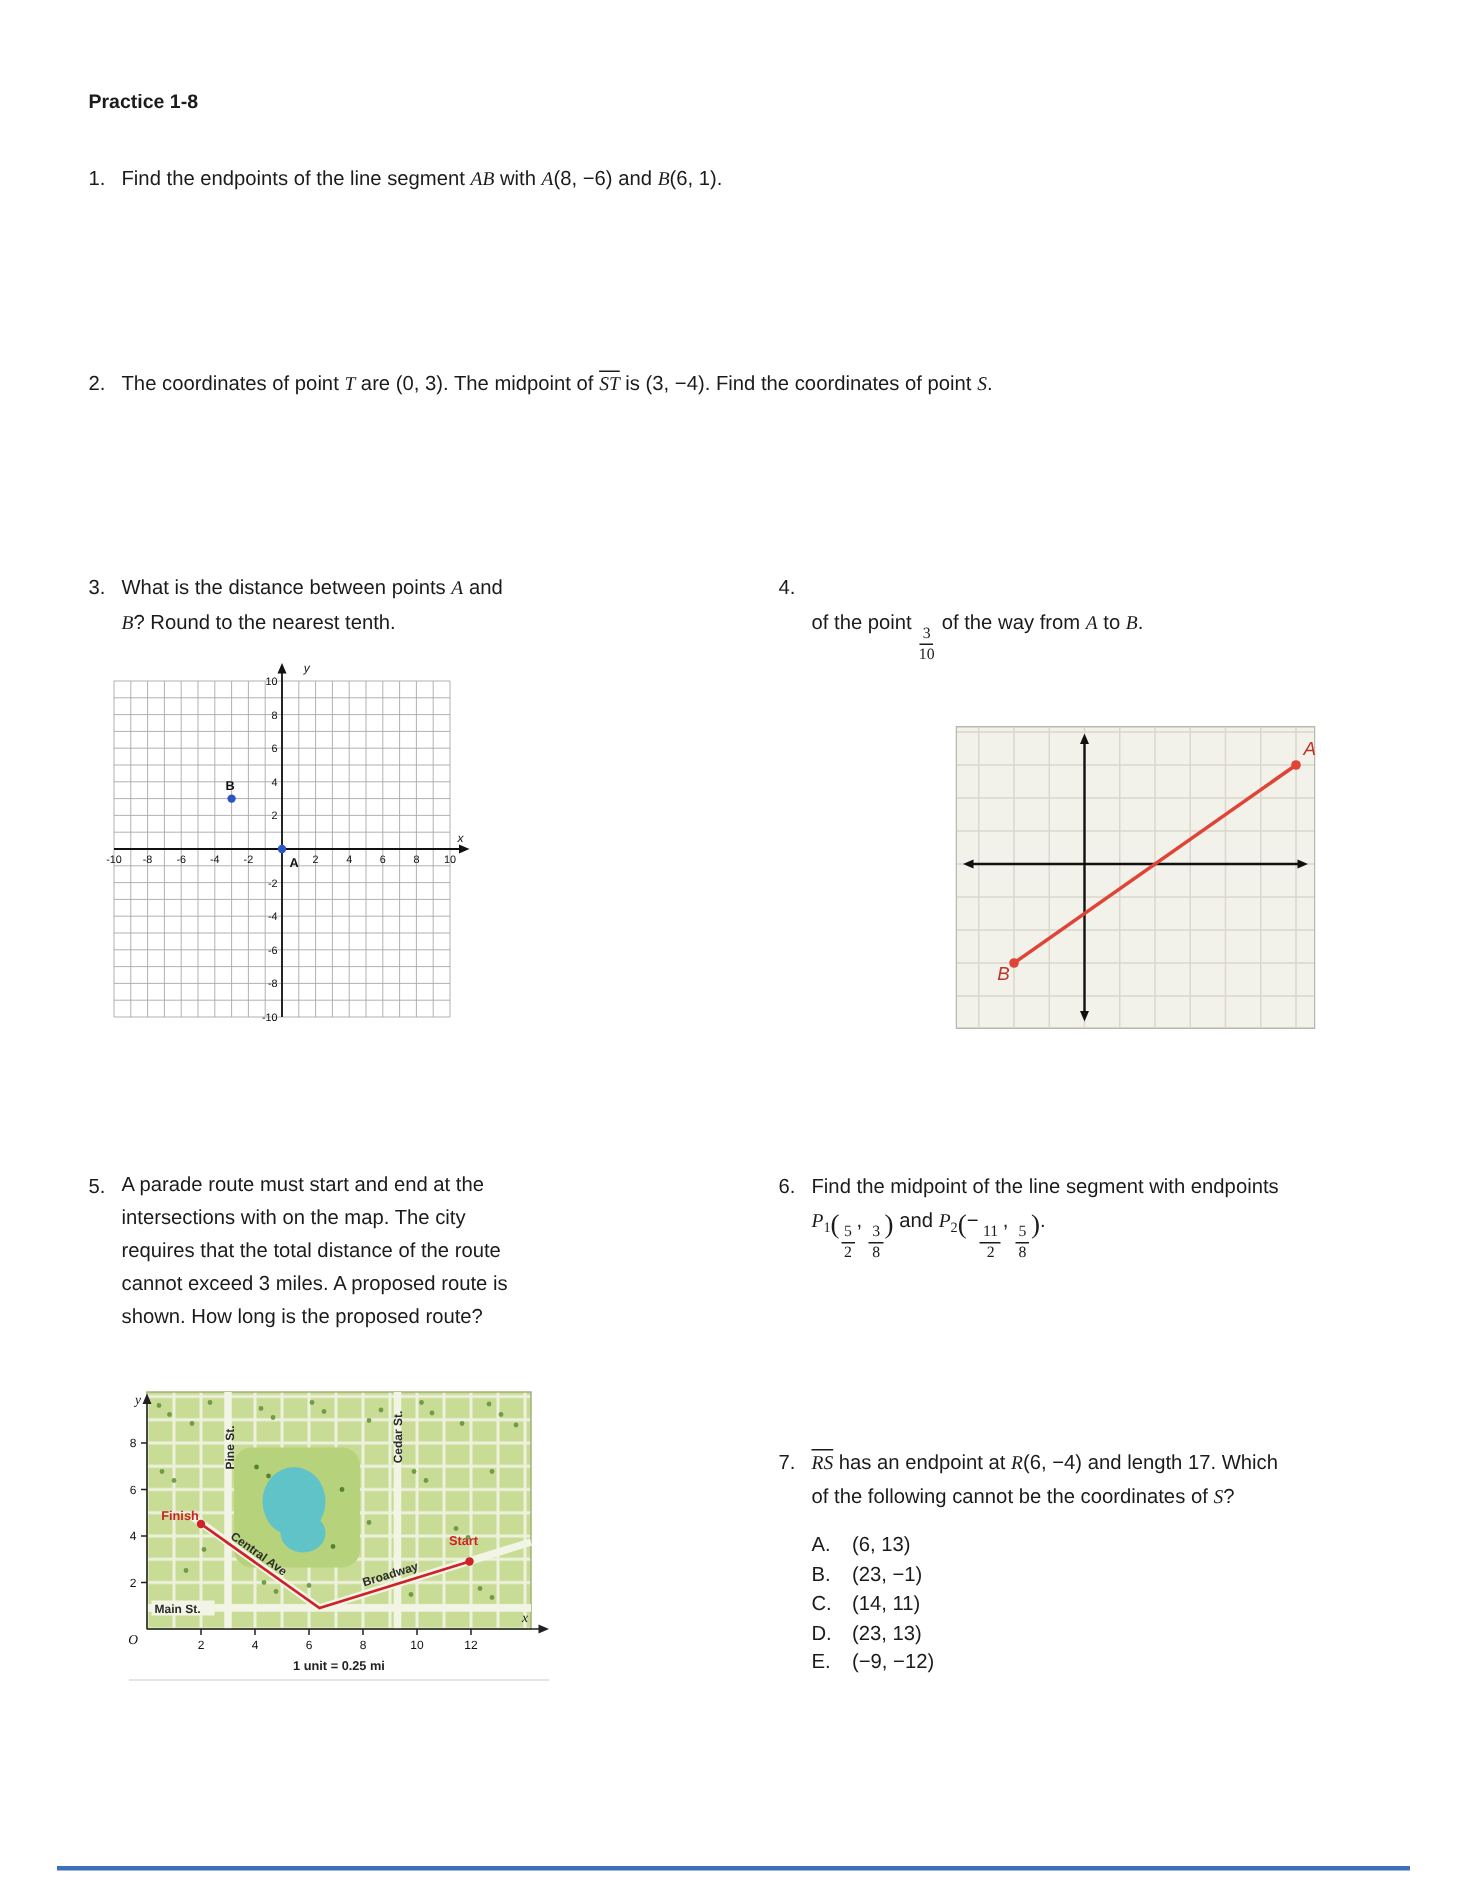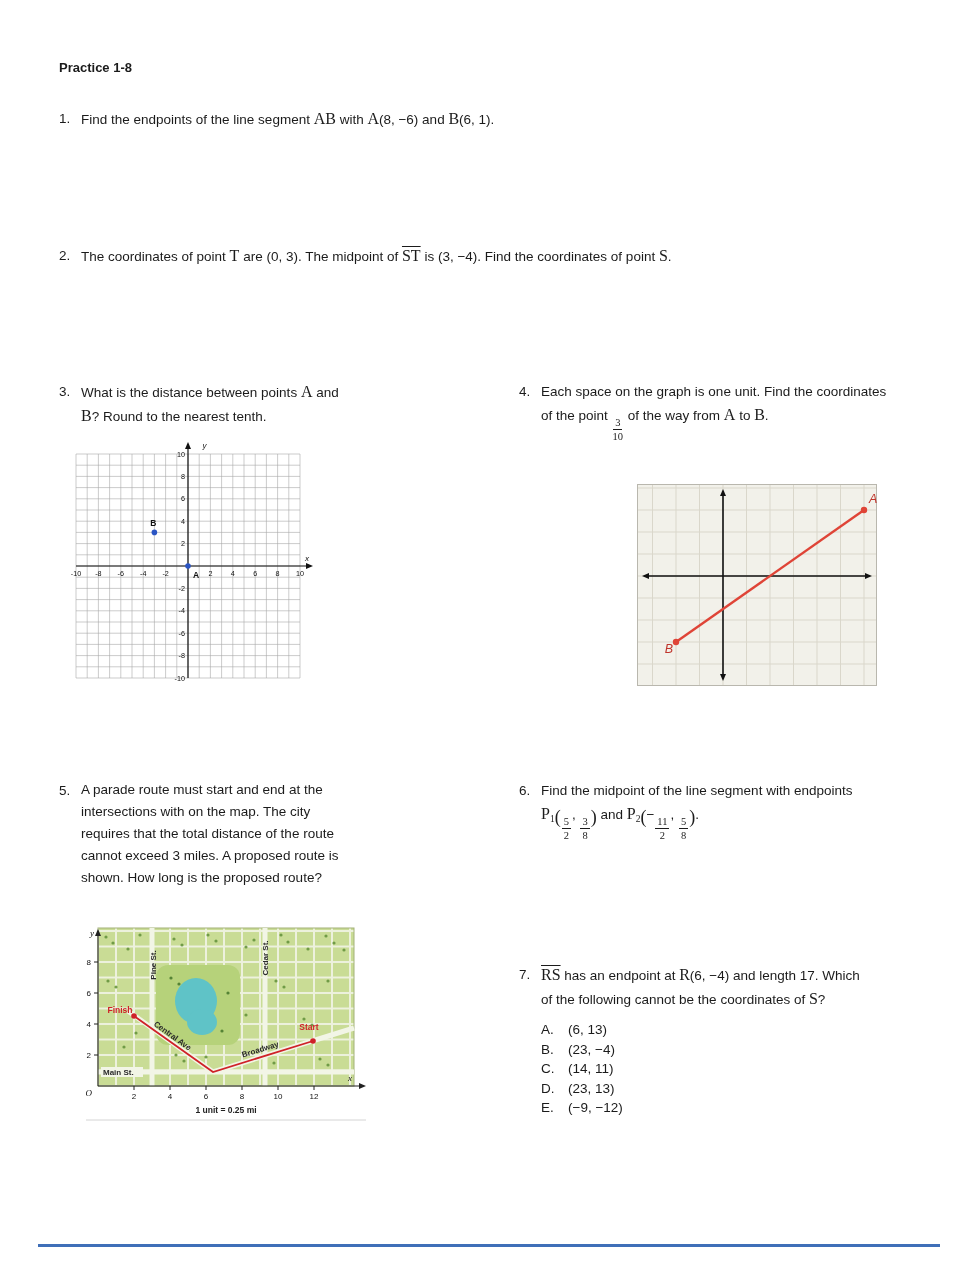"AB" .mi { font-size: 16px -> 13px; font-style: none -> italic }
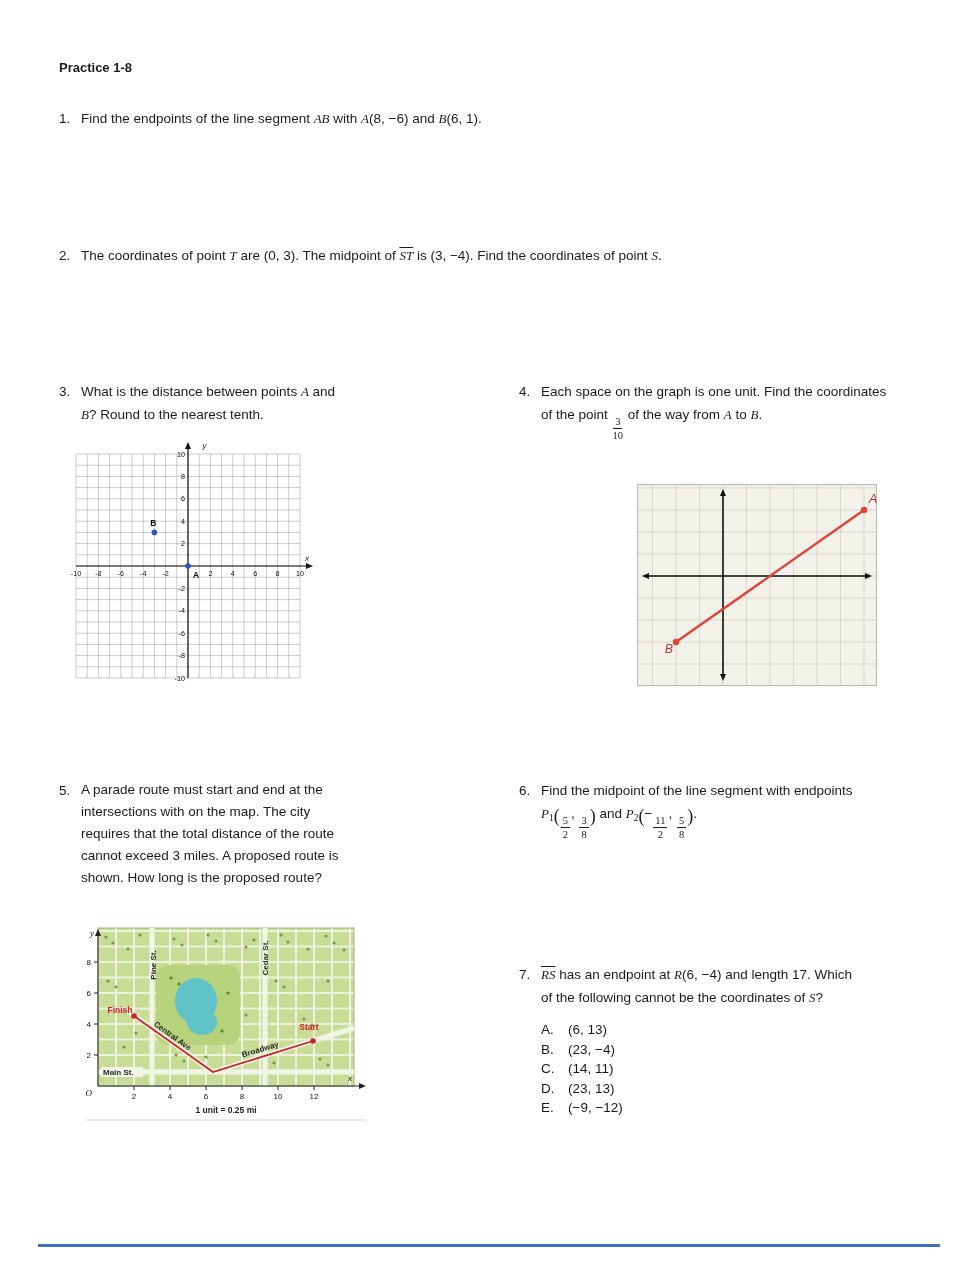"Each space on the graph" span { html: <span>Each space on the graph is one unit. Find the coordinates</span> -> none }
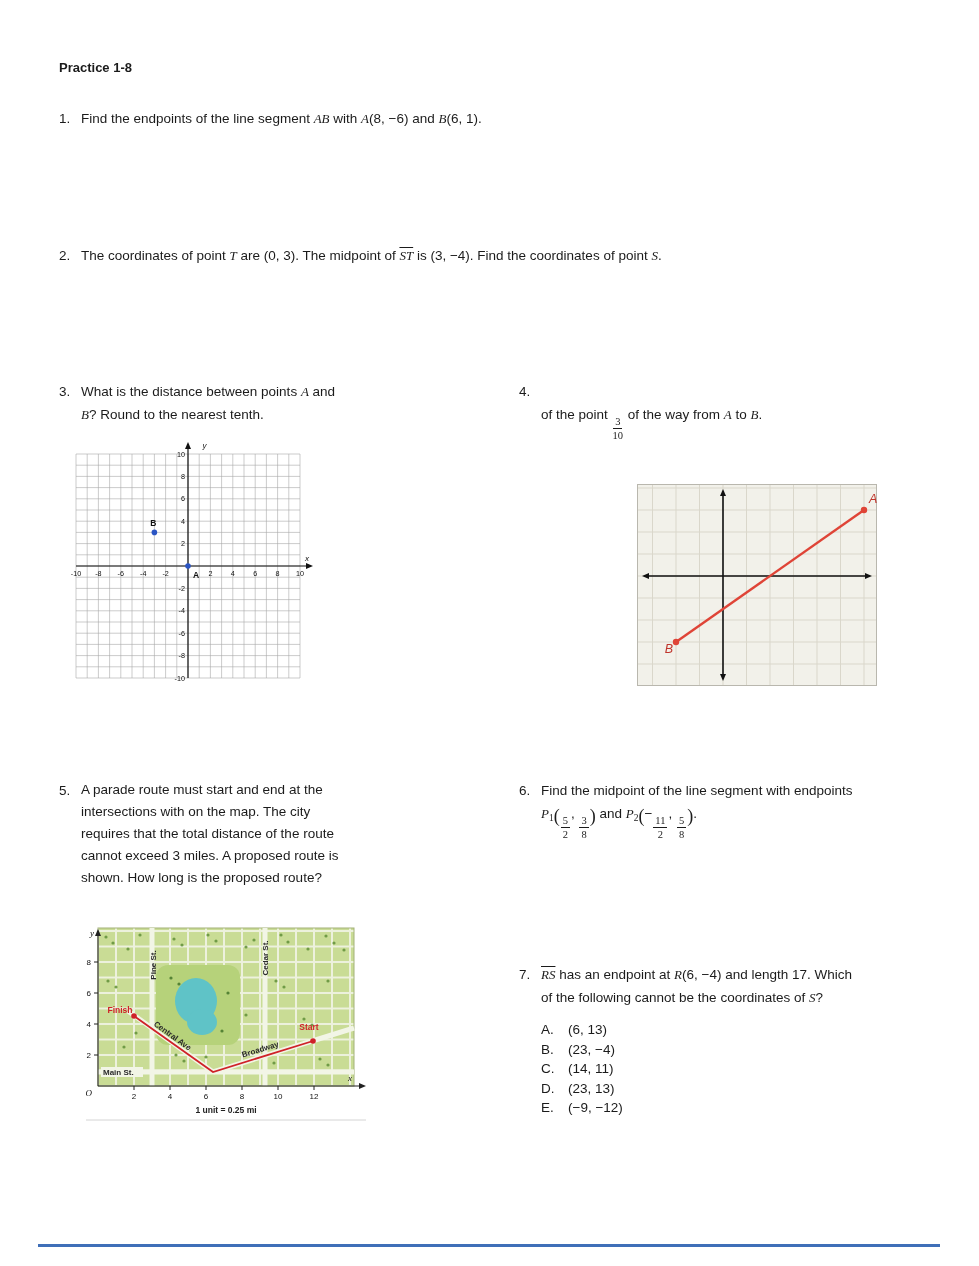"(23, −4)" span { text: 4 -> 1 }
